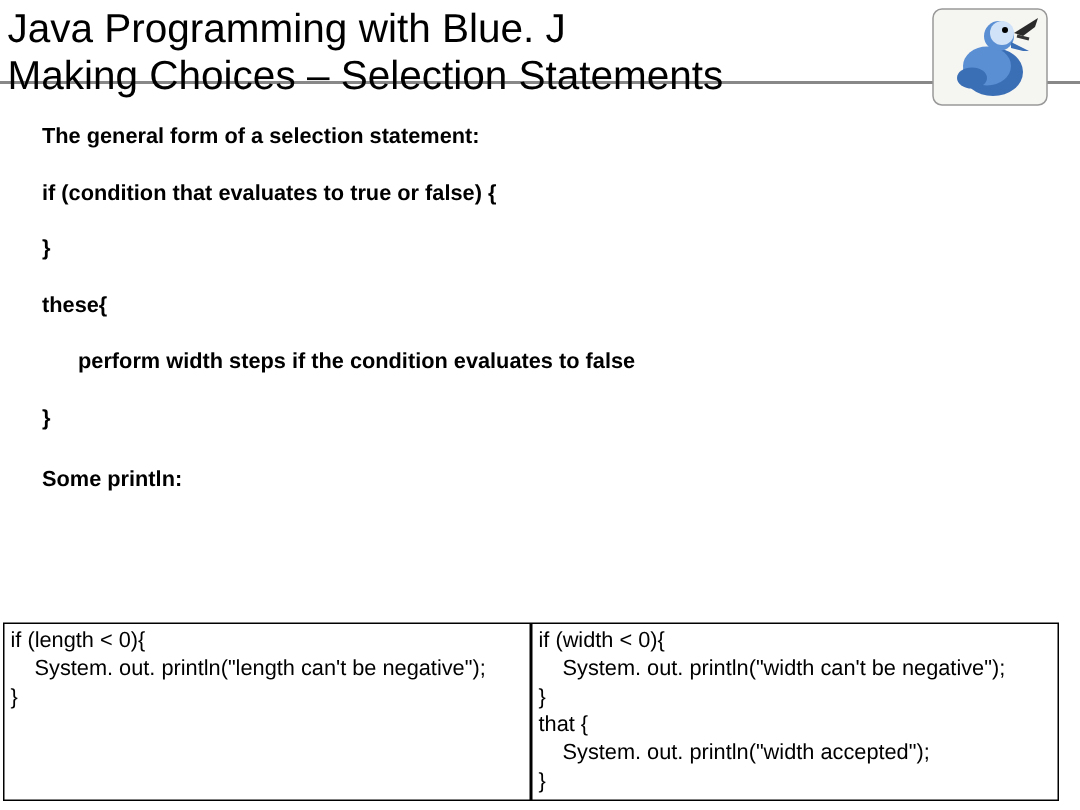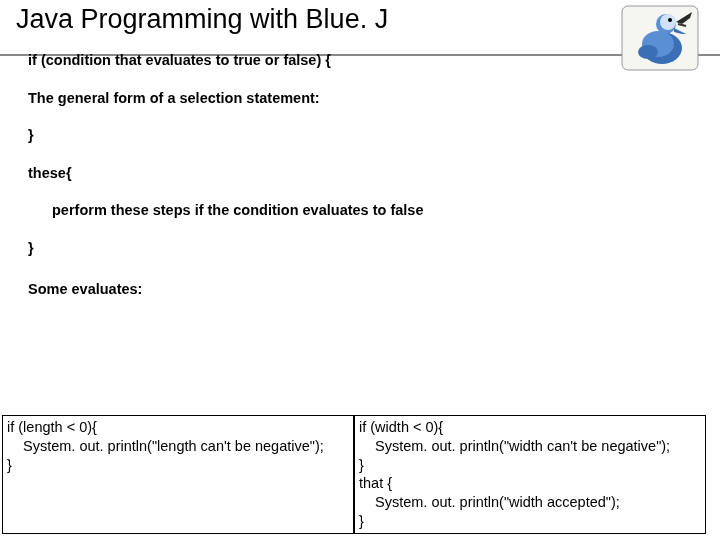"Java Programming with Blue. J" .title-block { padding: 4px 8px 2px 16px -> 4px 8px 2px 5px }
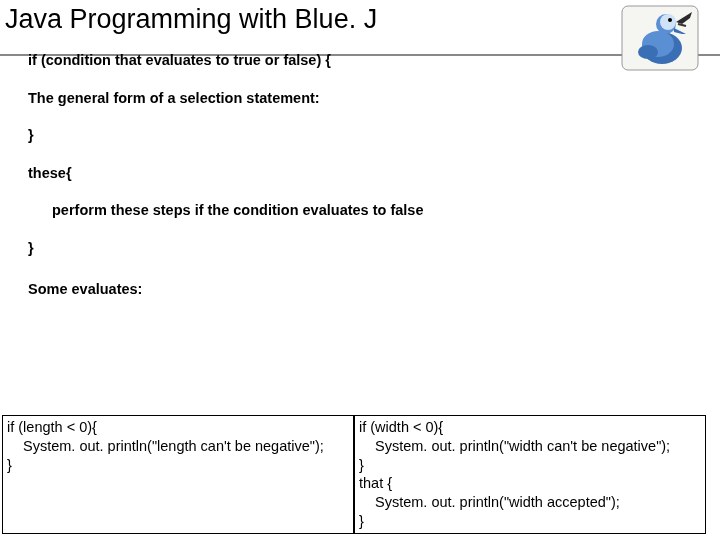"Making Choices – Selection Statements" div { html: none -> <div>Making Choices – Selection Statements</div> }
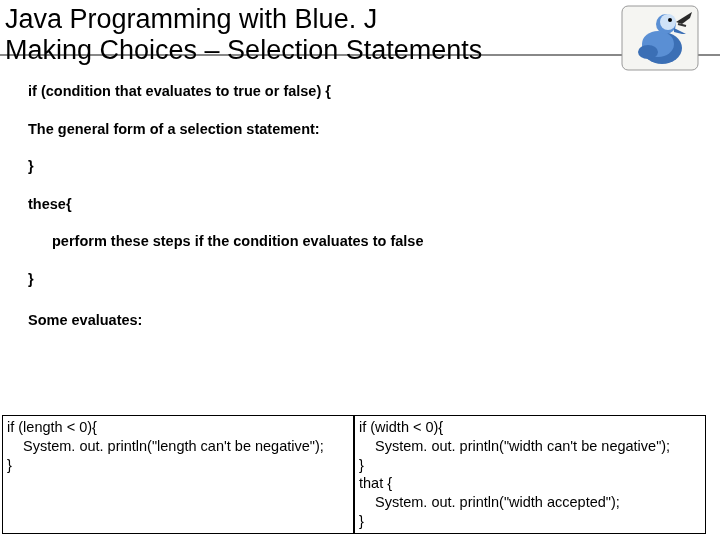"if (condition that evaluates to" p { order: before "The general form of a" -> after "The general form of a" }
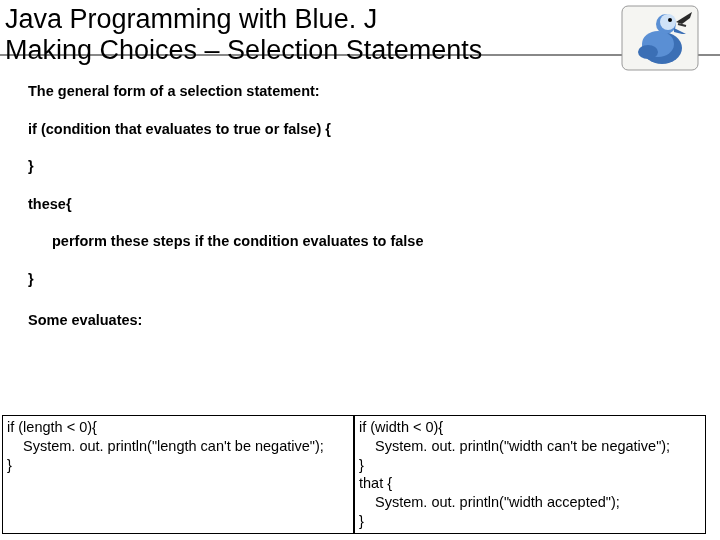"perform these steps if the" p.indent1 { text: these -> width }
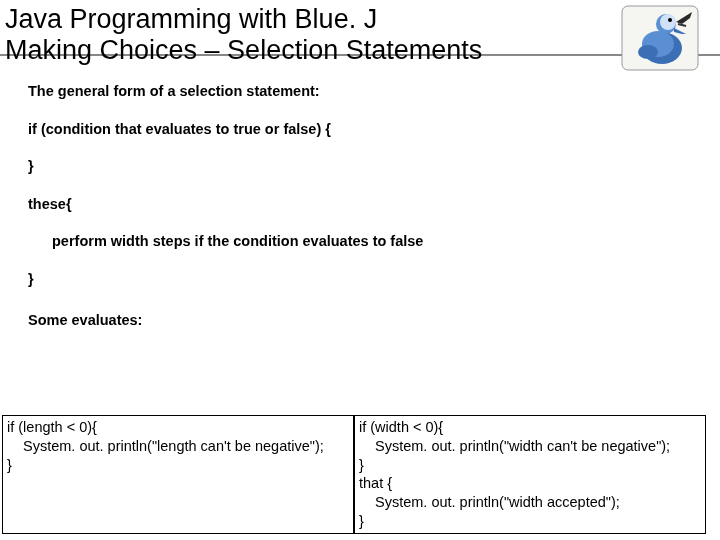"Some evaluates:" p { text: evaluates -> println }
